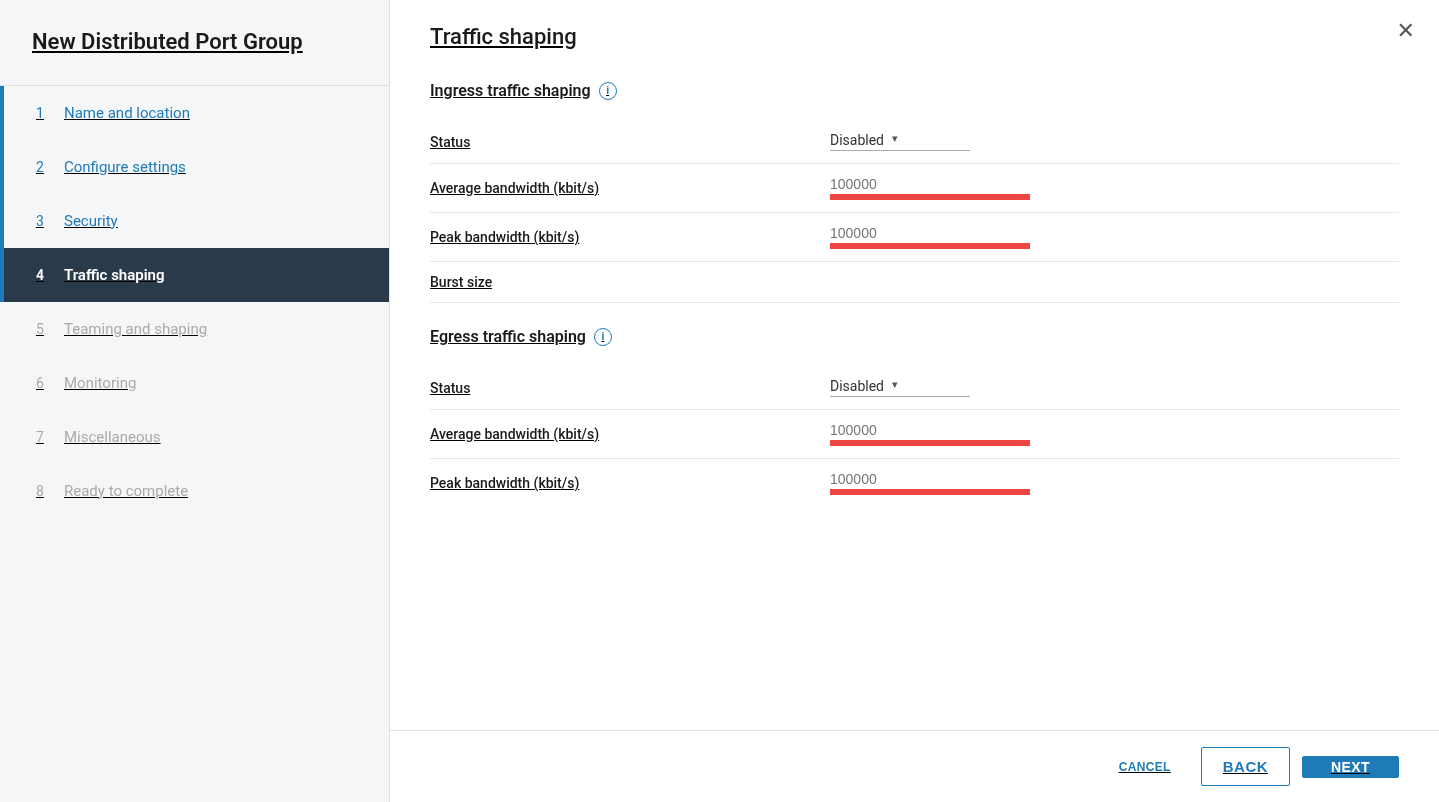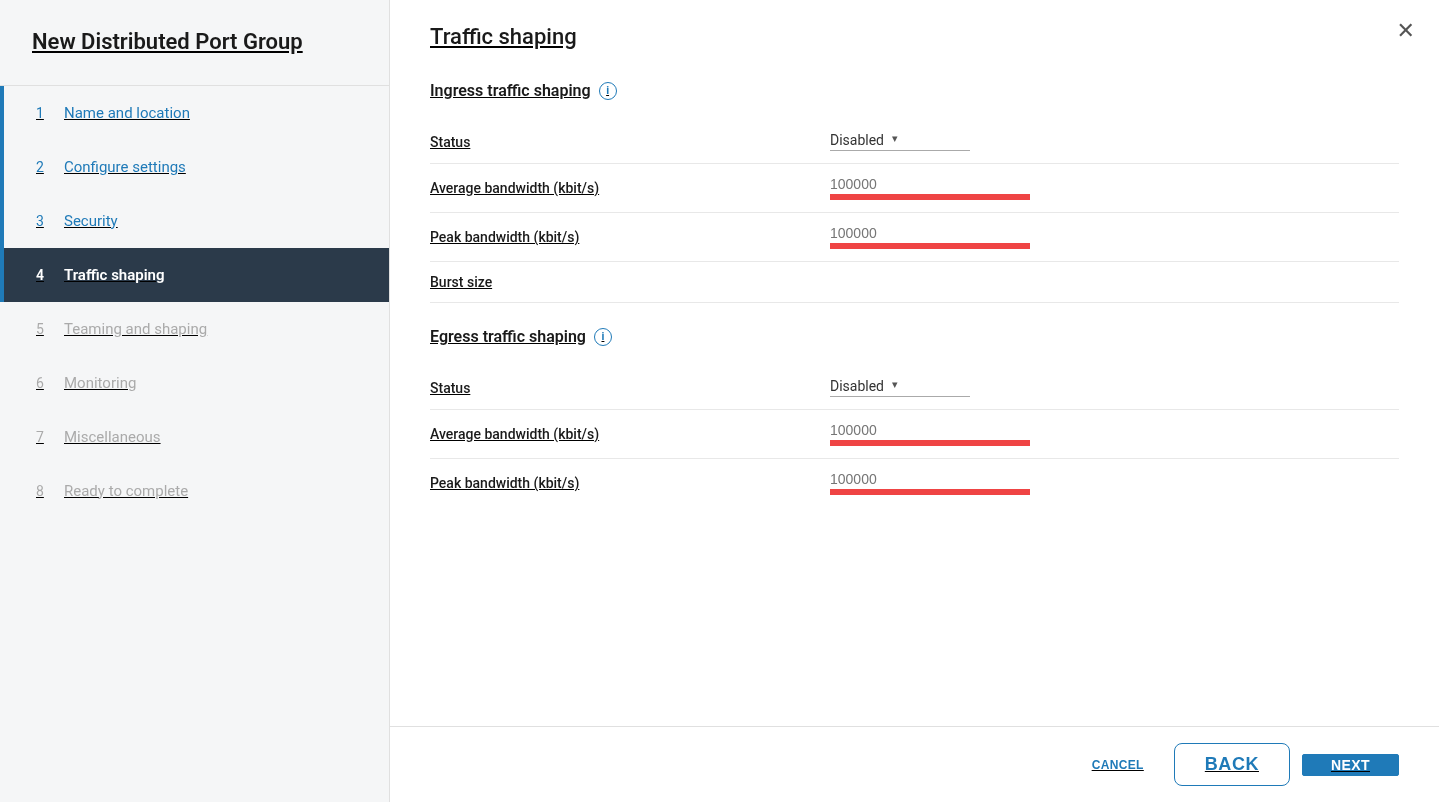"BACK" .btn-back { border-radius: 8px -> 2px; font-size: 18px -> 15px; padding: 10px 30px -> 10px 21px }
